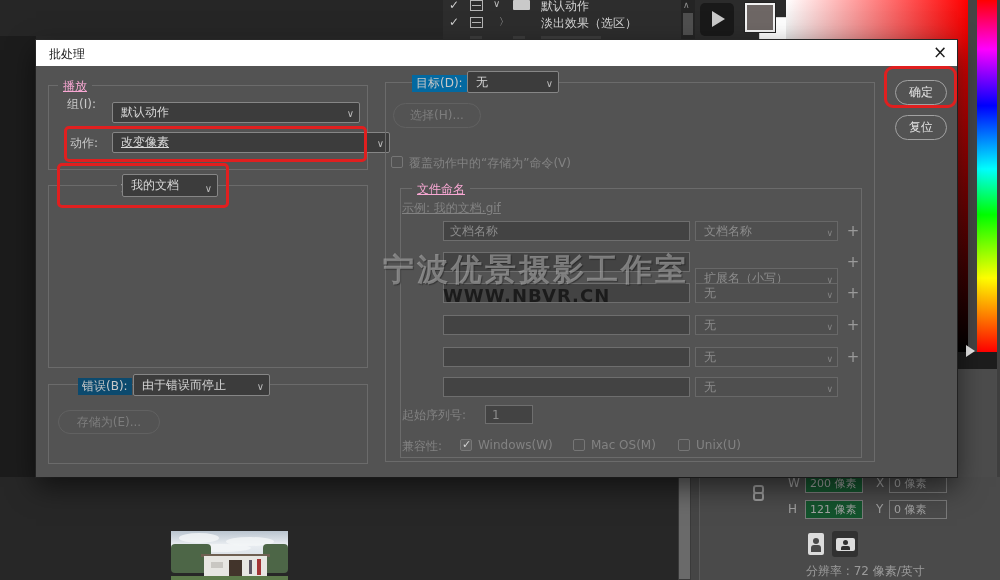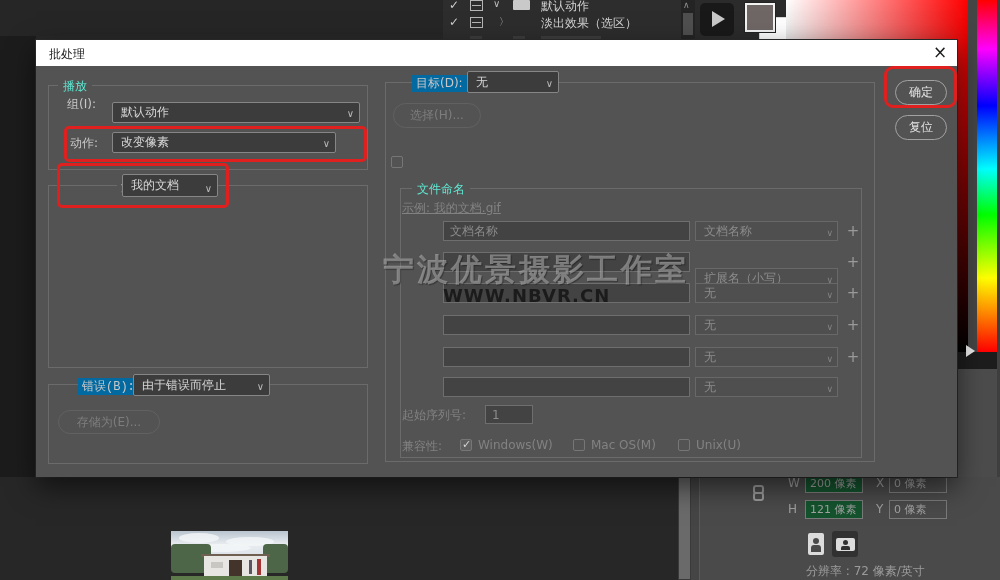"播放" .legend-txt { color: #5eead4 -> #f9a8d4; text-decoration: none -> underline }
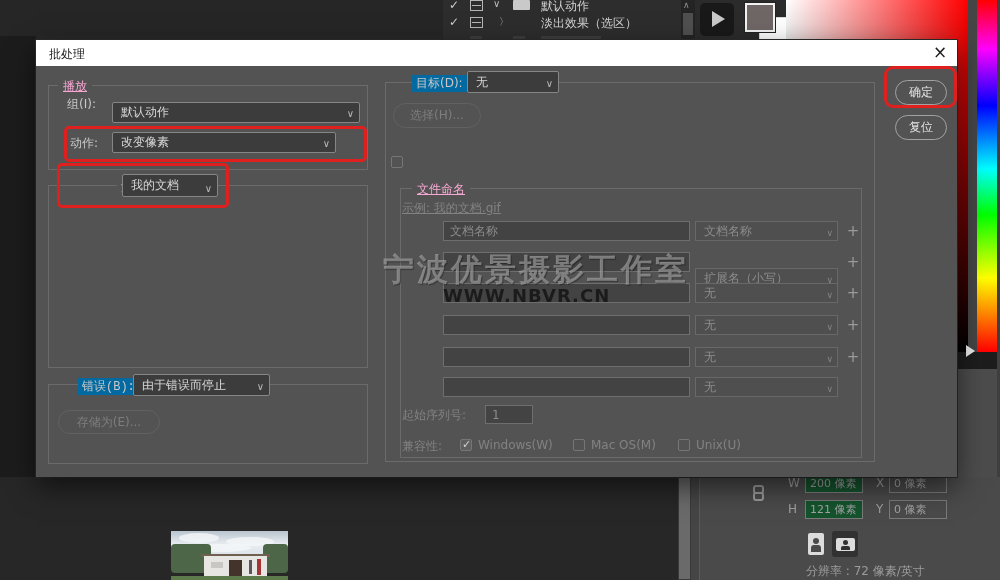"改变像素" div.dropdown { text-decoration: none -> underline; width: 224px -> 278px }
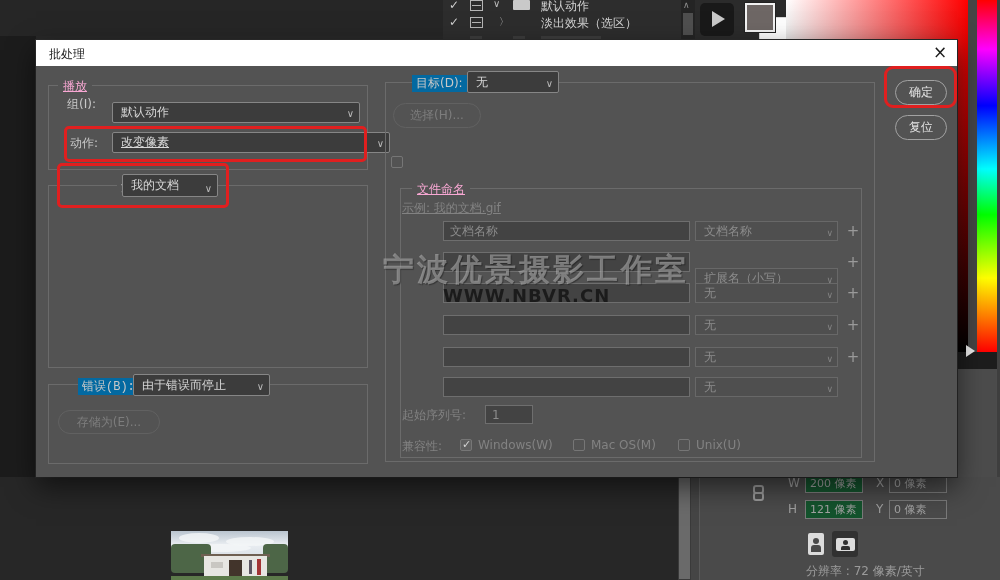"覆盖动作中的“存储为”命令(V)" span.lbl { html: none -> <span>覆盖动作中的“存储为”命令(V)</span> }
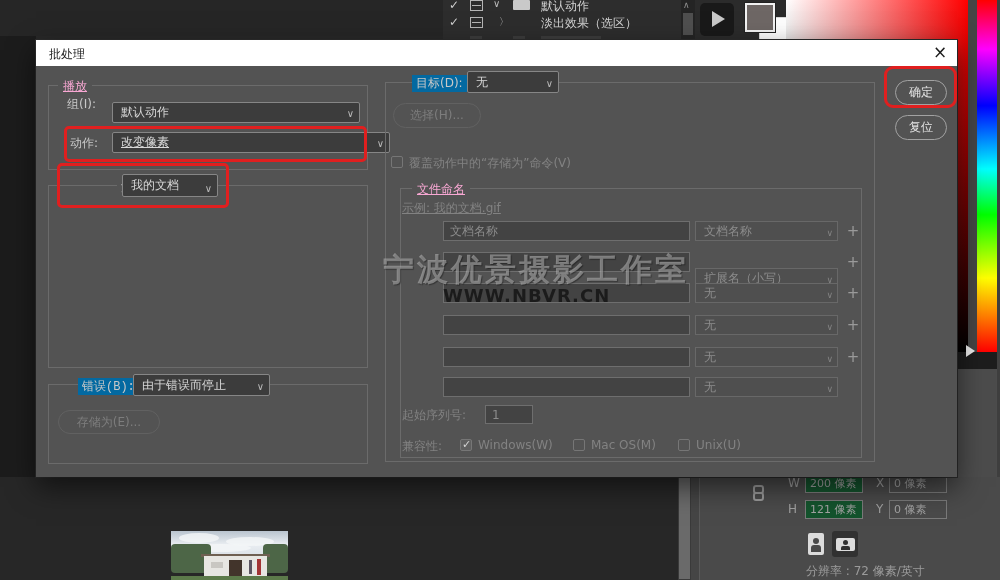"错误(B):" span.lbl { background: #0369a1 -> #0c4a6e; font-family: Liberation Mono, monospace -> none }
